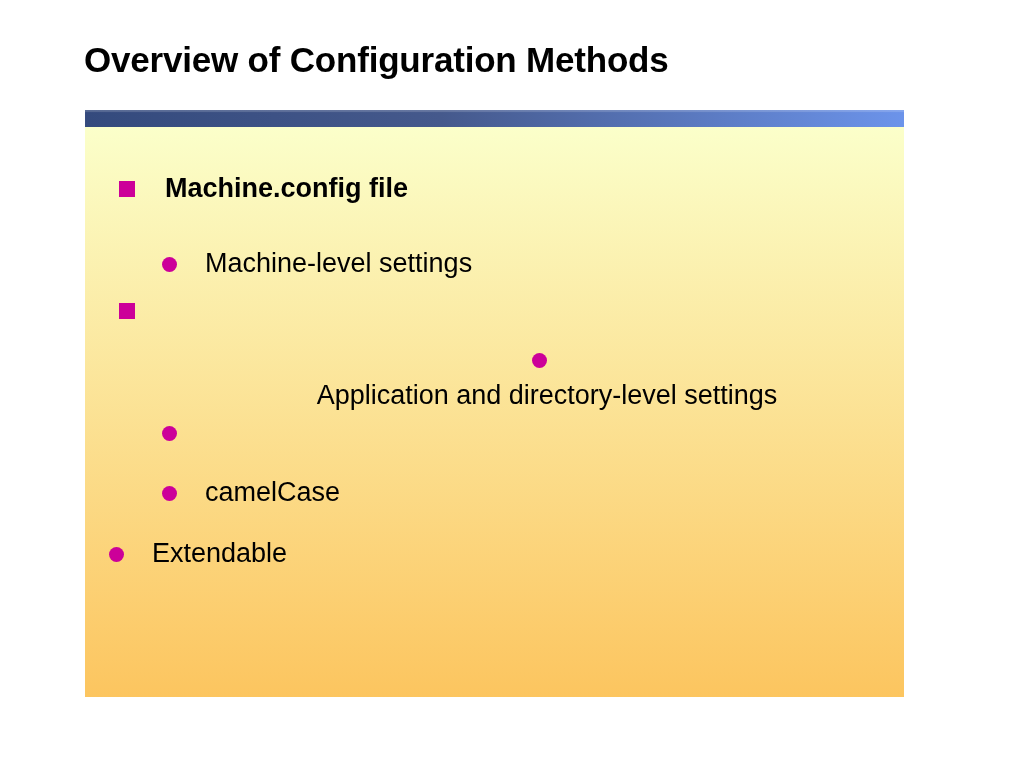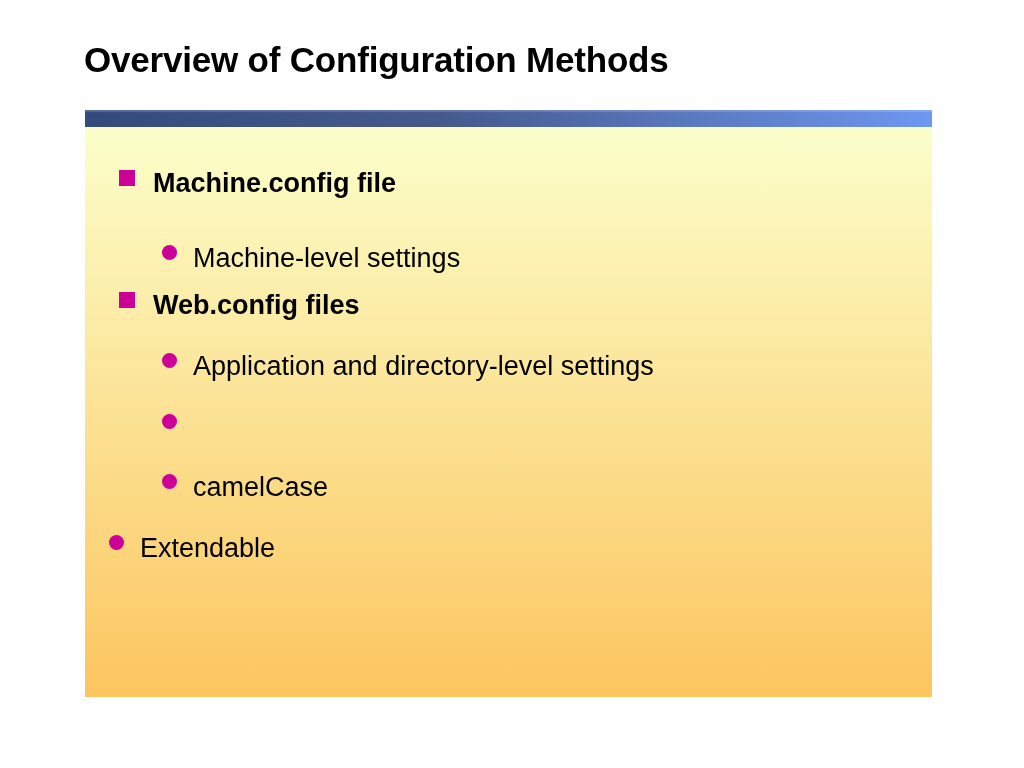"Overview of Configuration Methods" .stage { width: 1024px -> 904px }
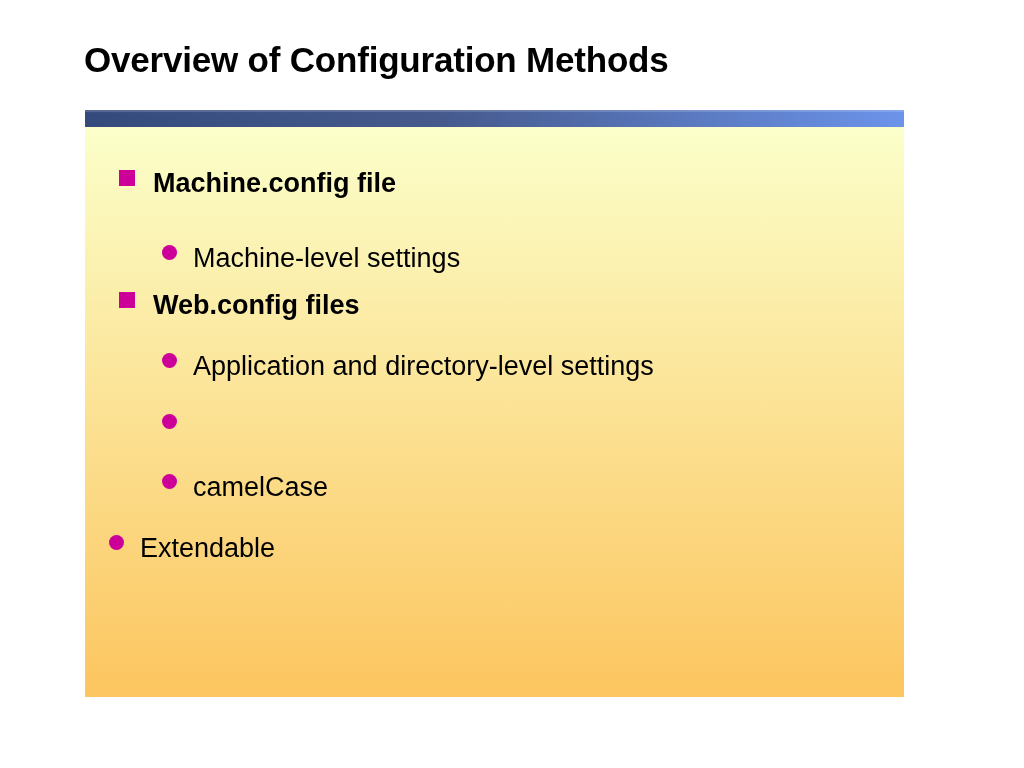"Machine.config file" .row { align-items: flex-start -> center; gap: none -> 12px }
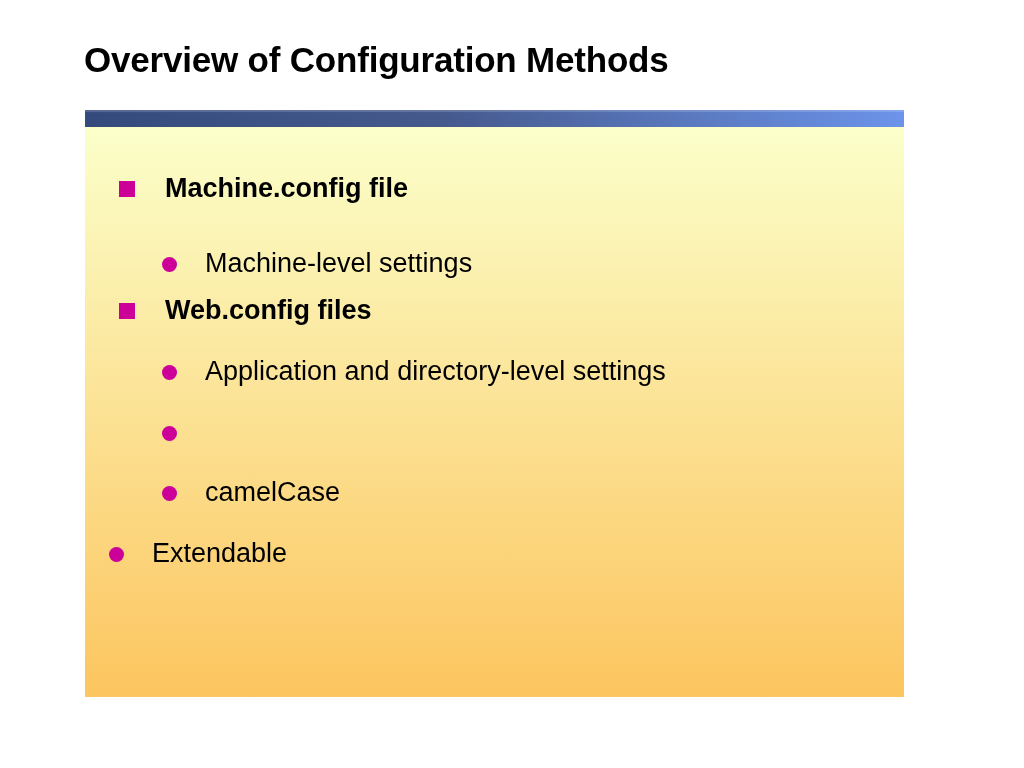"Web.config files" span { html: <span>Web.config files</span> -> none }
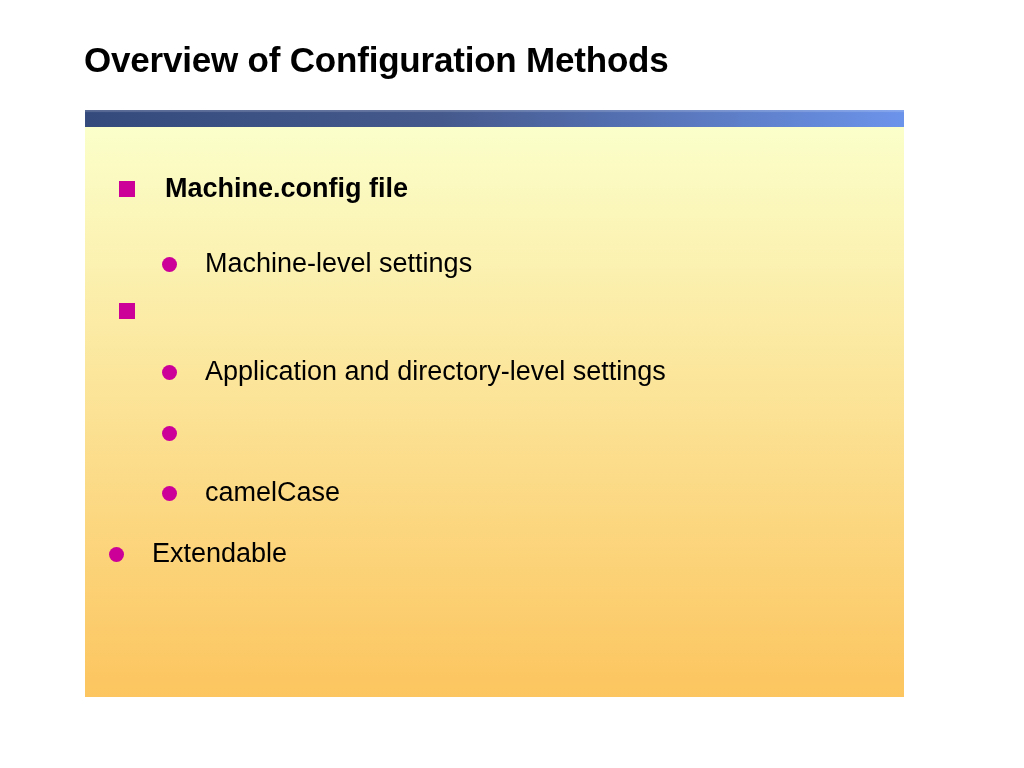"Application and directory-level settings" .row:nth-of-type(4) { flex-direction: none -> column }
